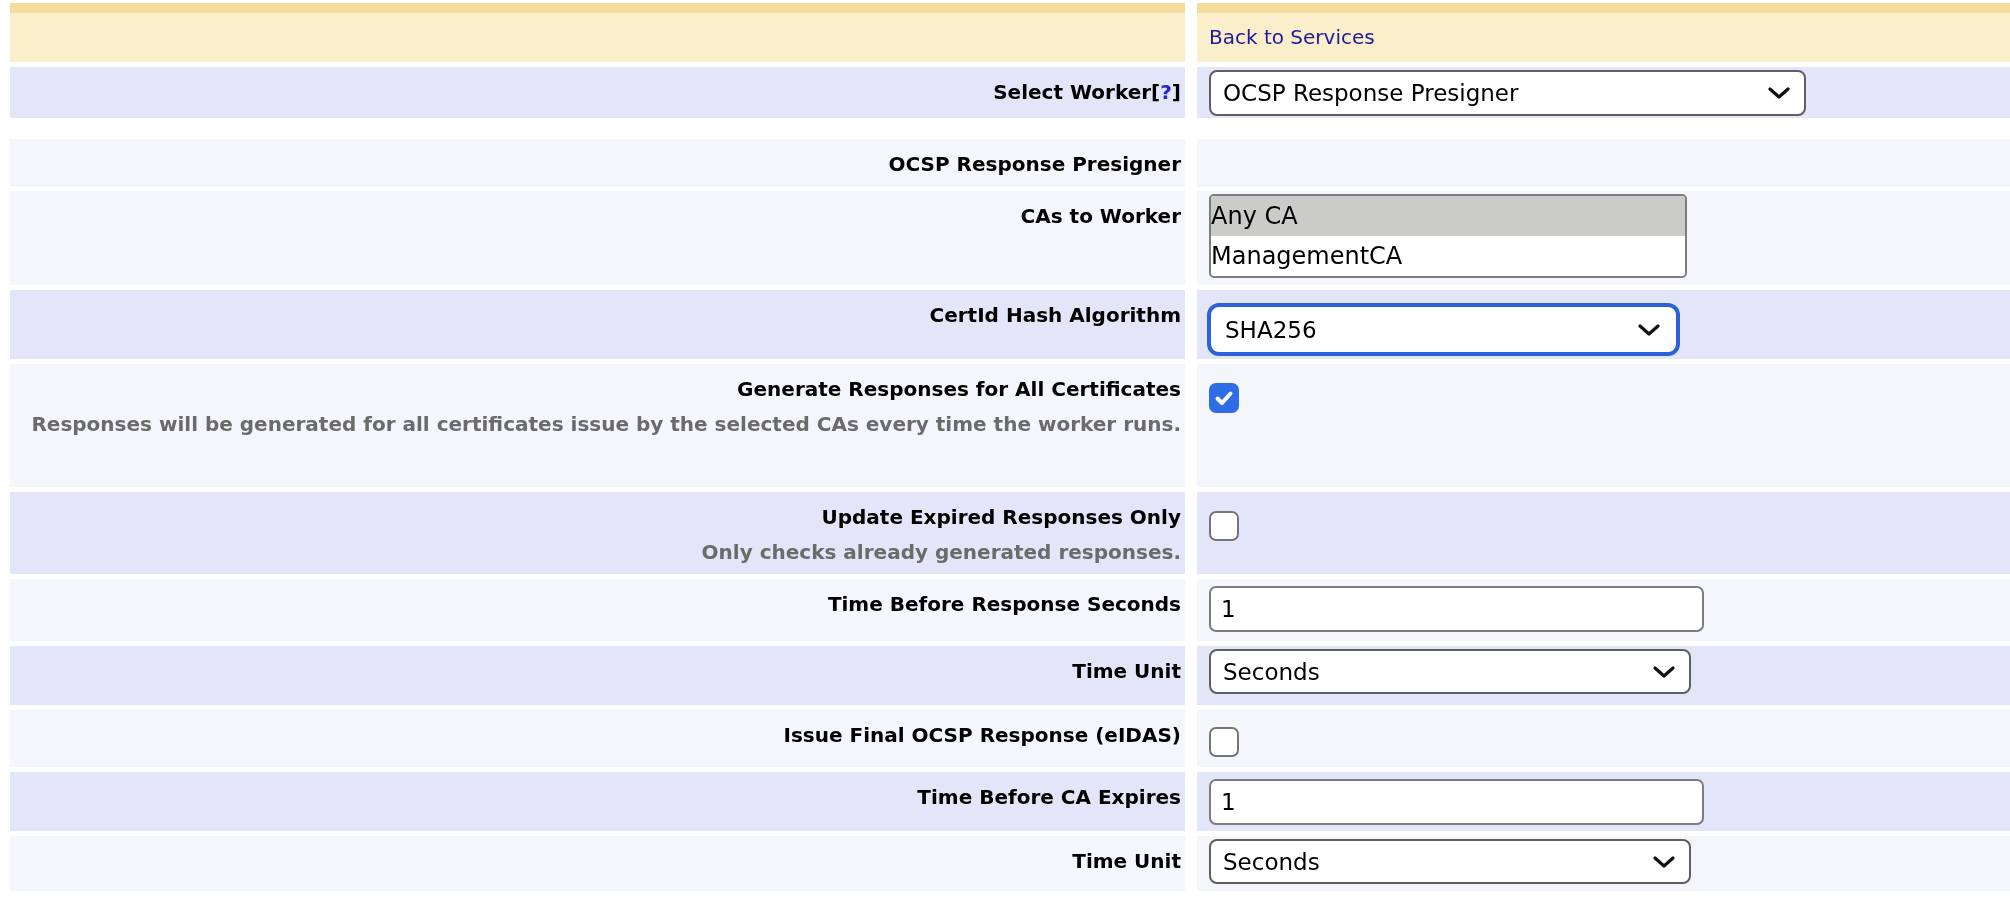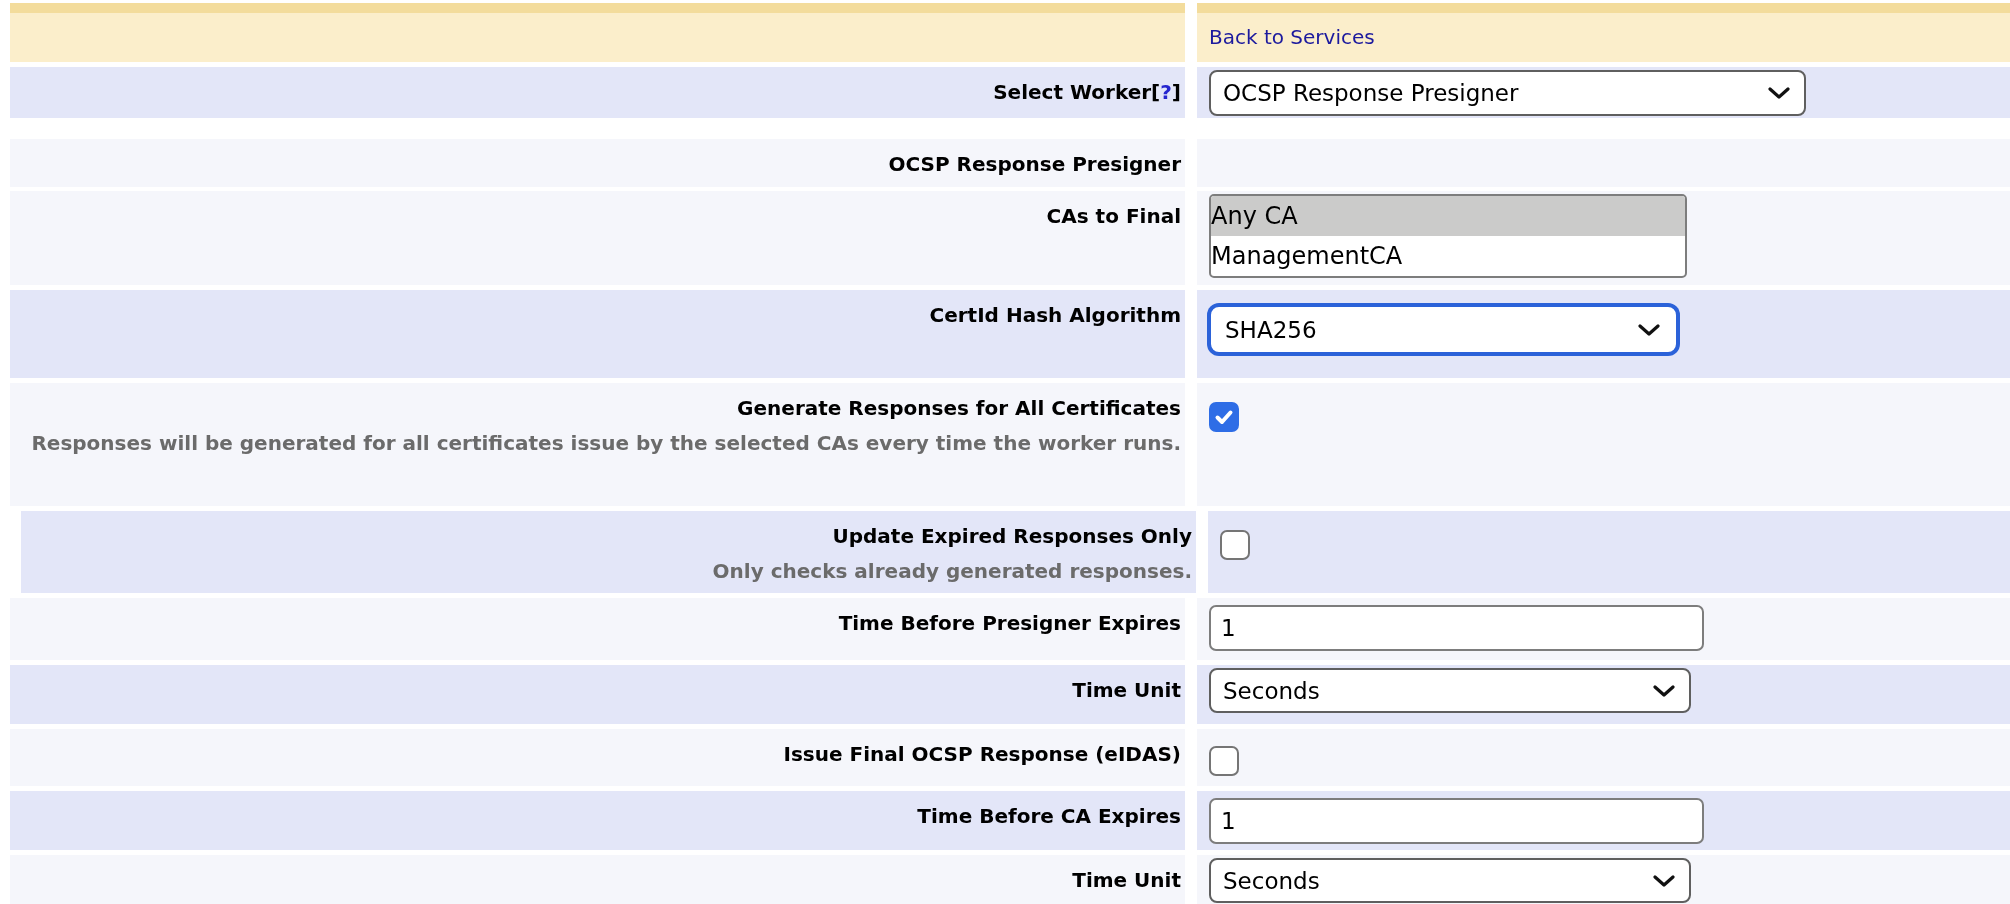"CAs to Final" div.cell { text: Final -> Worker }
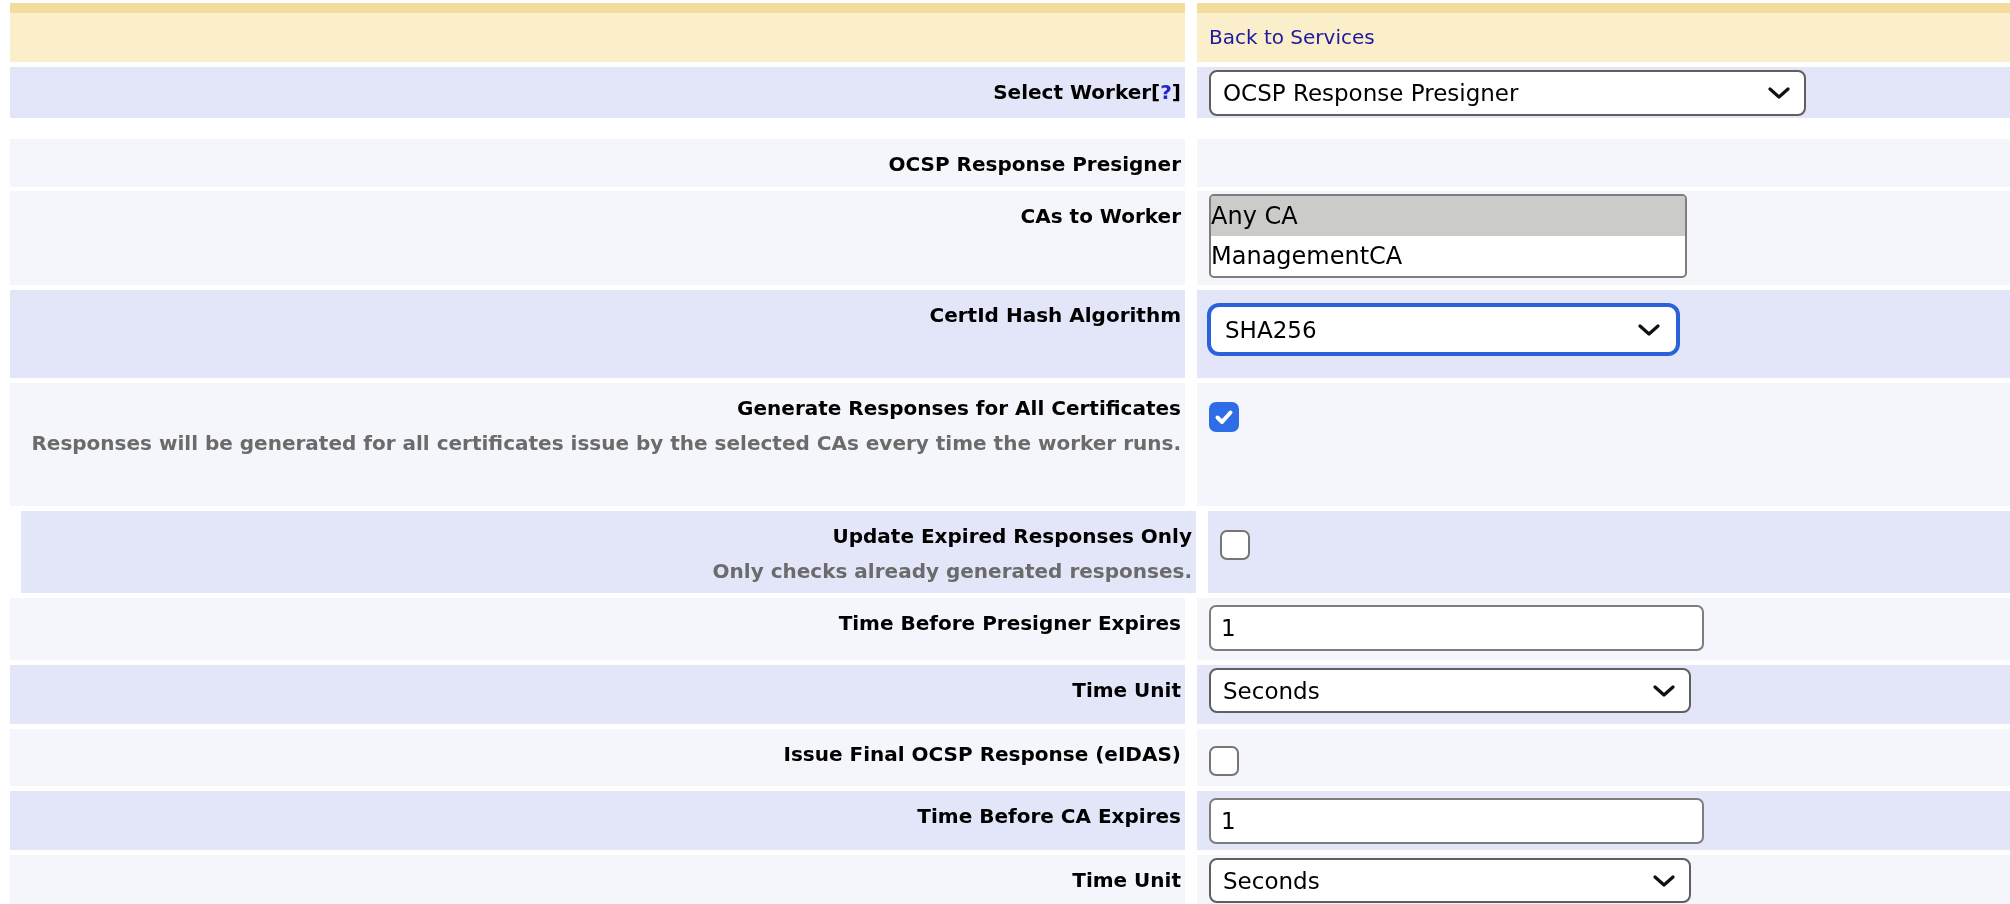"CertId Hash Algorithm" .row-certid { height: 88px -> 69px }
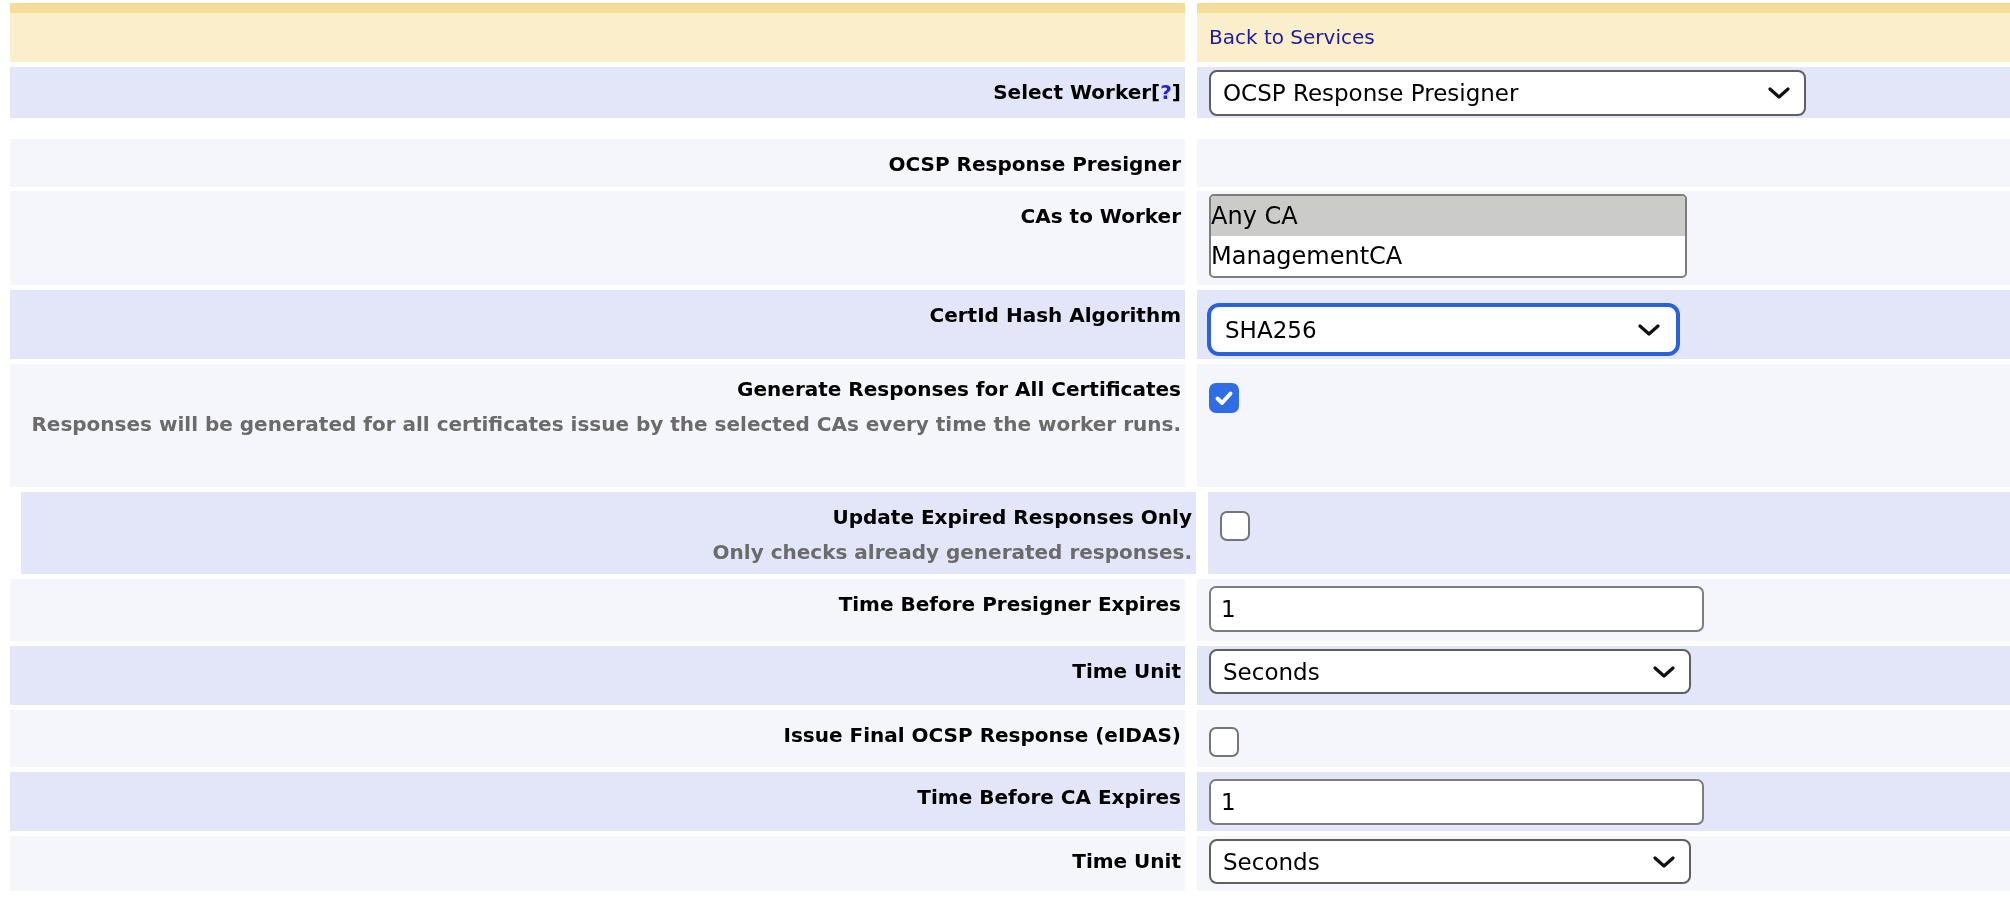"Update Expired Responses Only" .row-update { margin-left: 11px -> none }
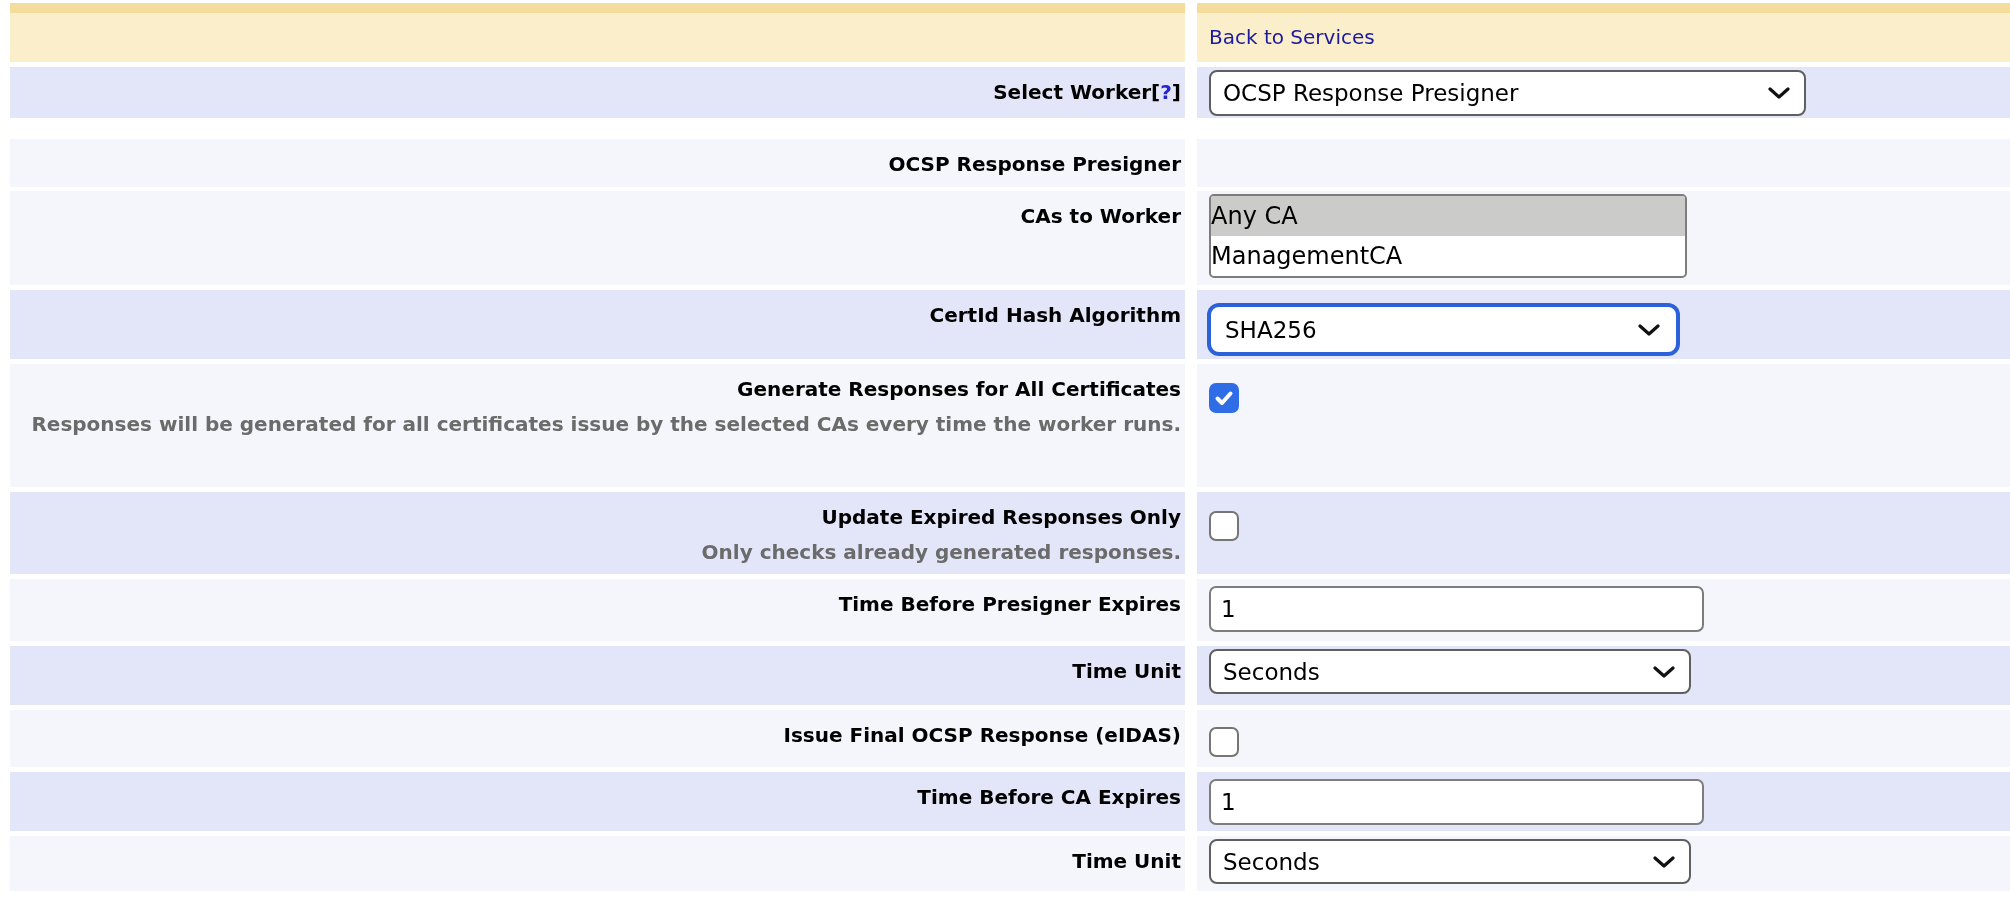"Time Before Presigner Expires" div.cell { text: Presigner Expires -> Response Seconds }
